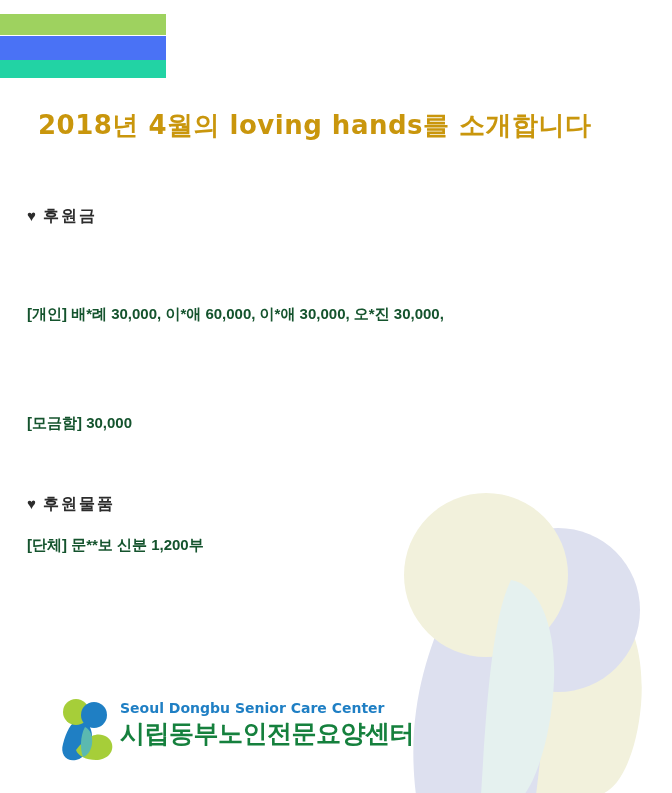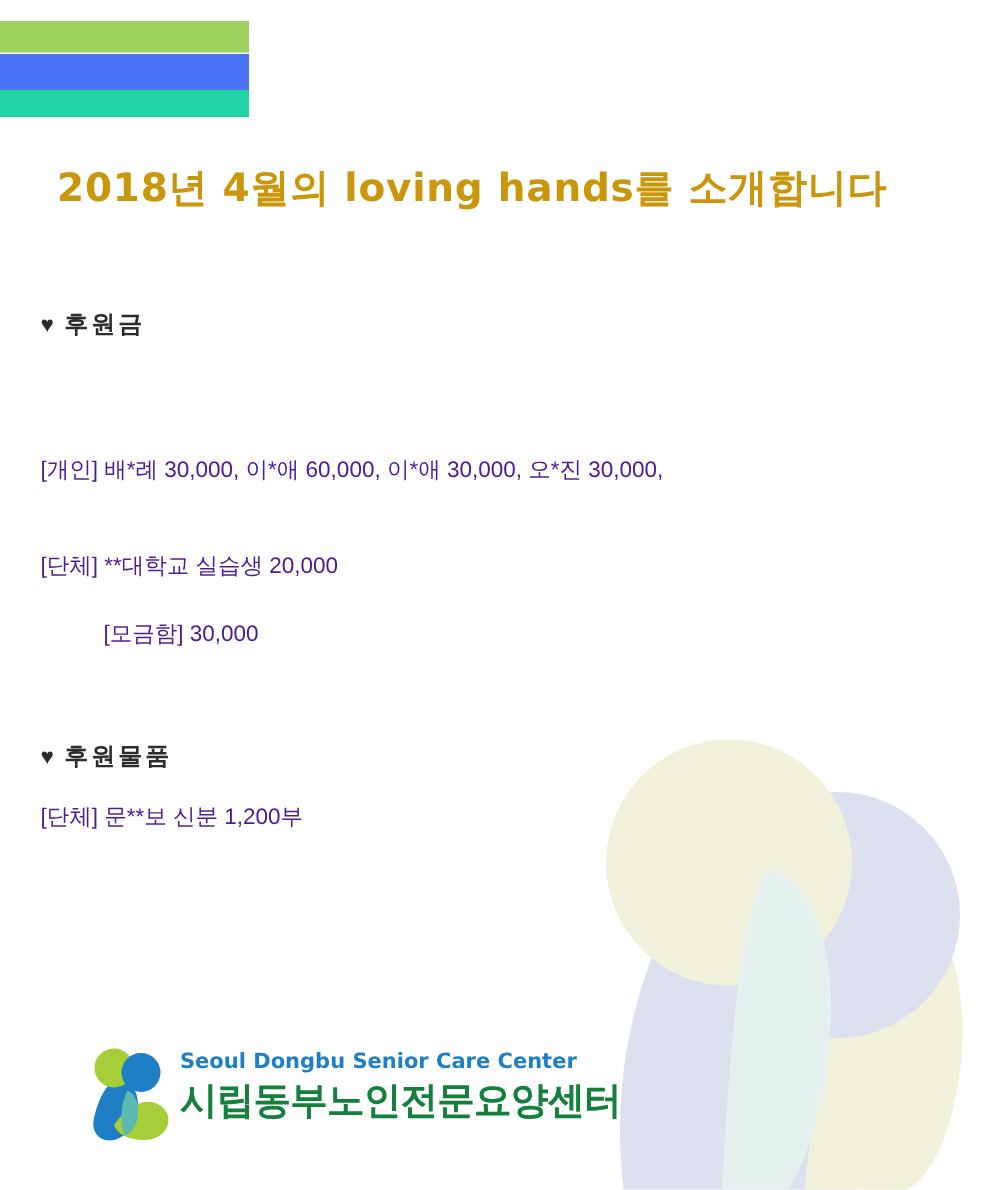"[개인] 배*례 30,000, 이*애 60,000," .body-block { color: #4c1d95 -> #14532d; font-weight: none -> bold }
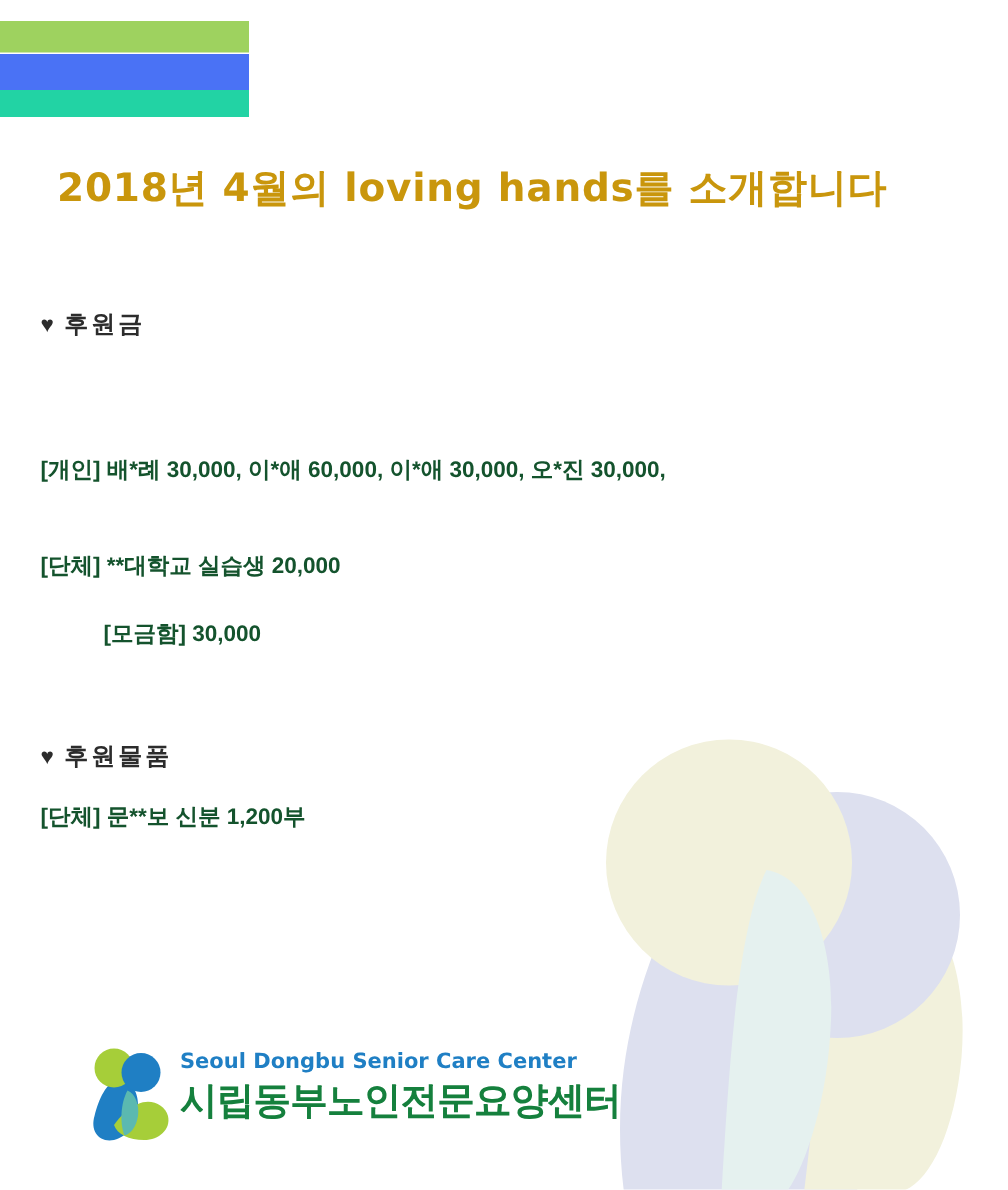"[단체] **대학교 실습생 20,000" div.body-block { html: <div>[단체] **대학교 실습생 20,000</div> -> none }
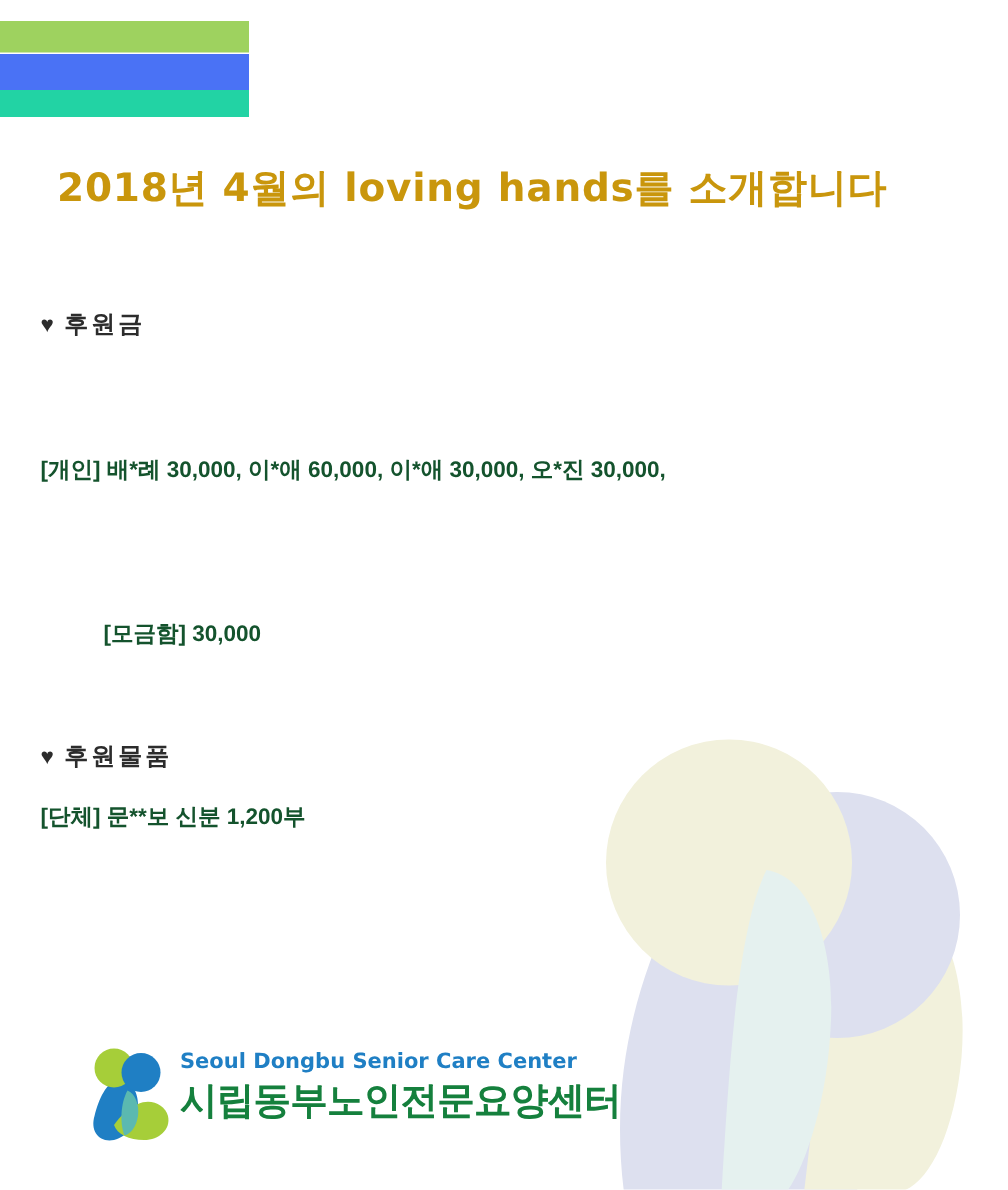"[모금함] 30,000" #donation-box { margin-left: 42px -> none }
